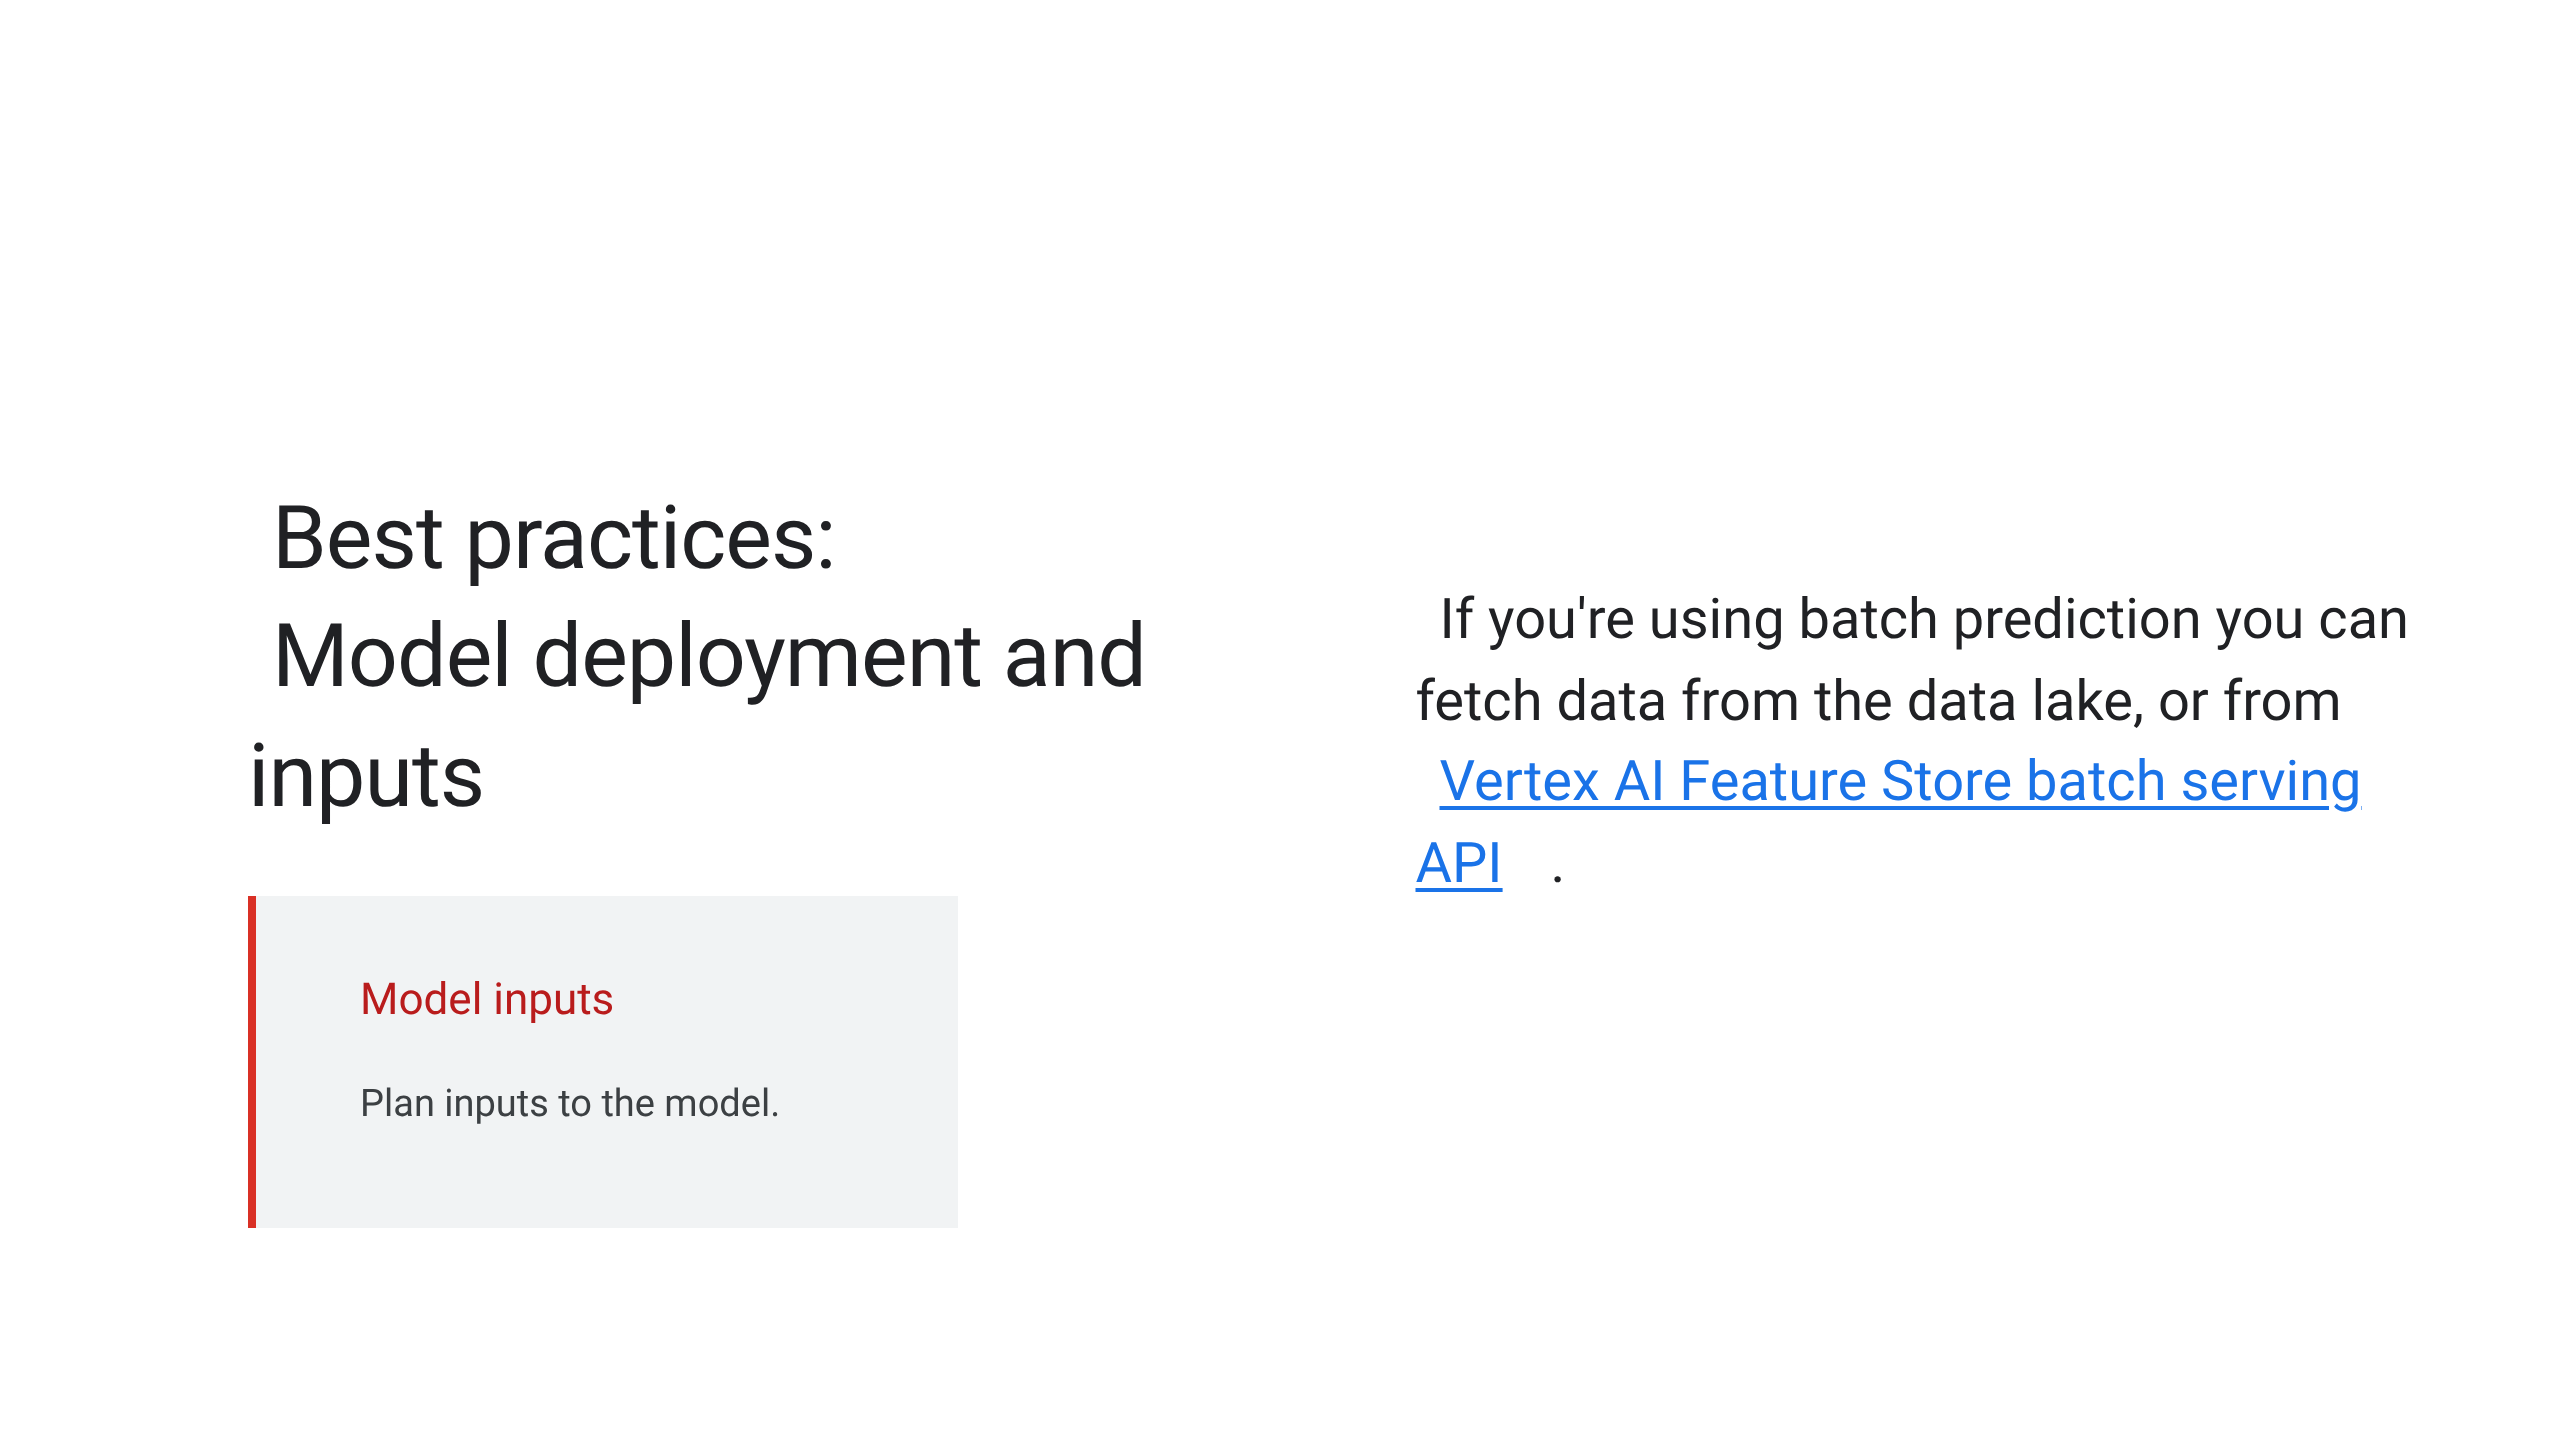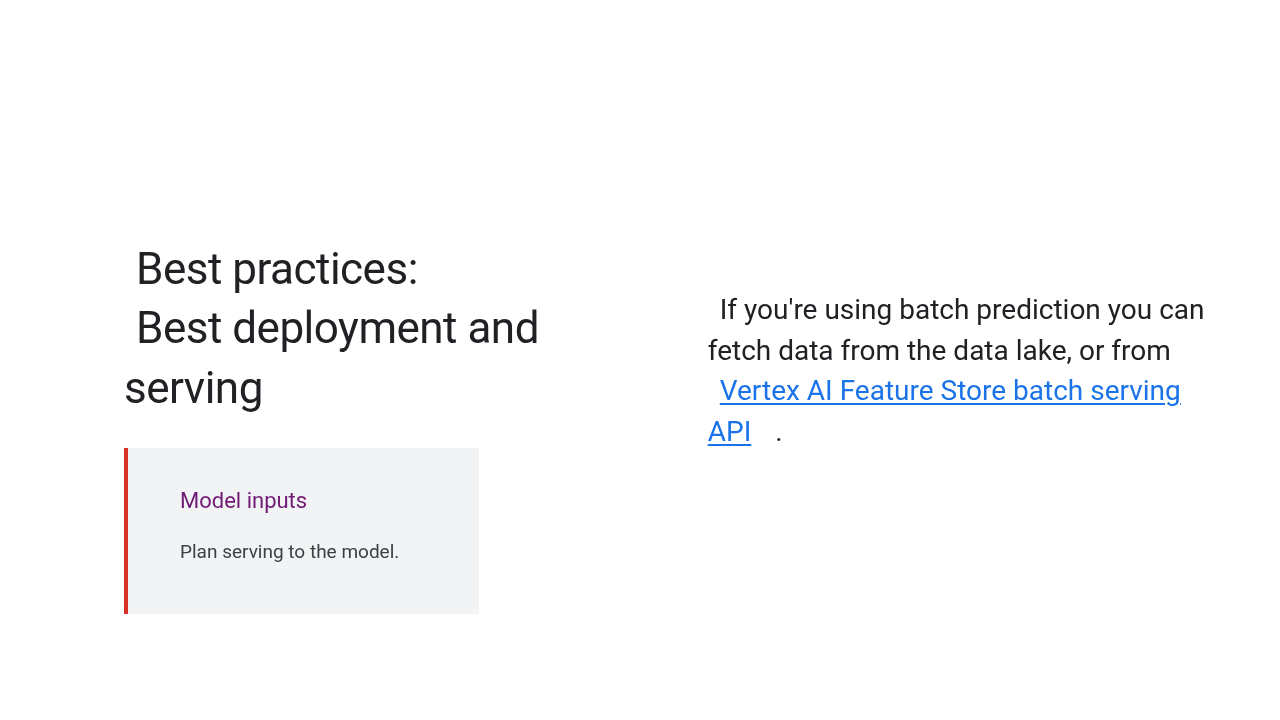"Best deployment and serving" span { text: Best deployment and serving -> Model deployment and inputs }
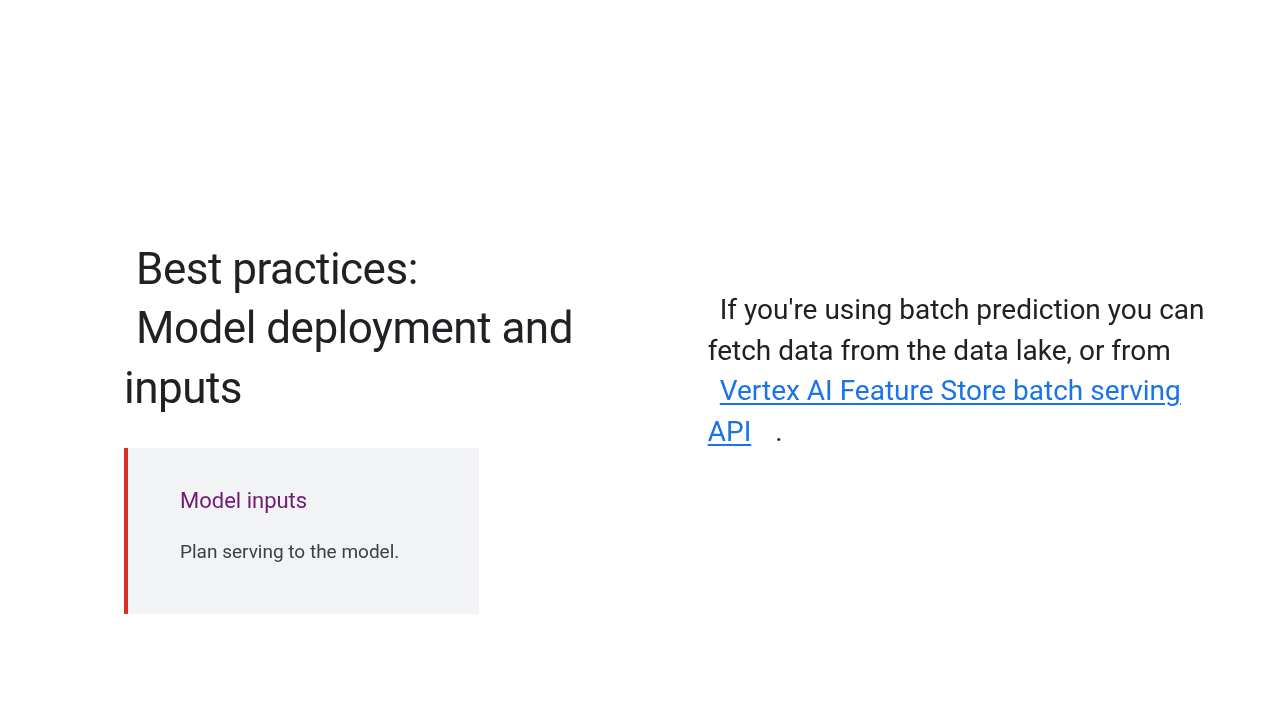"Model inputs" .card-title { color: #701a75 -> #b91c1c }
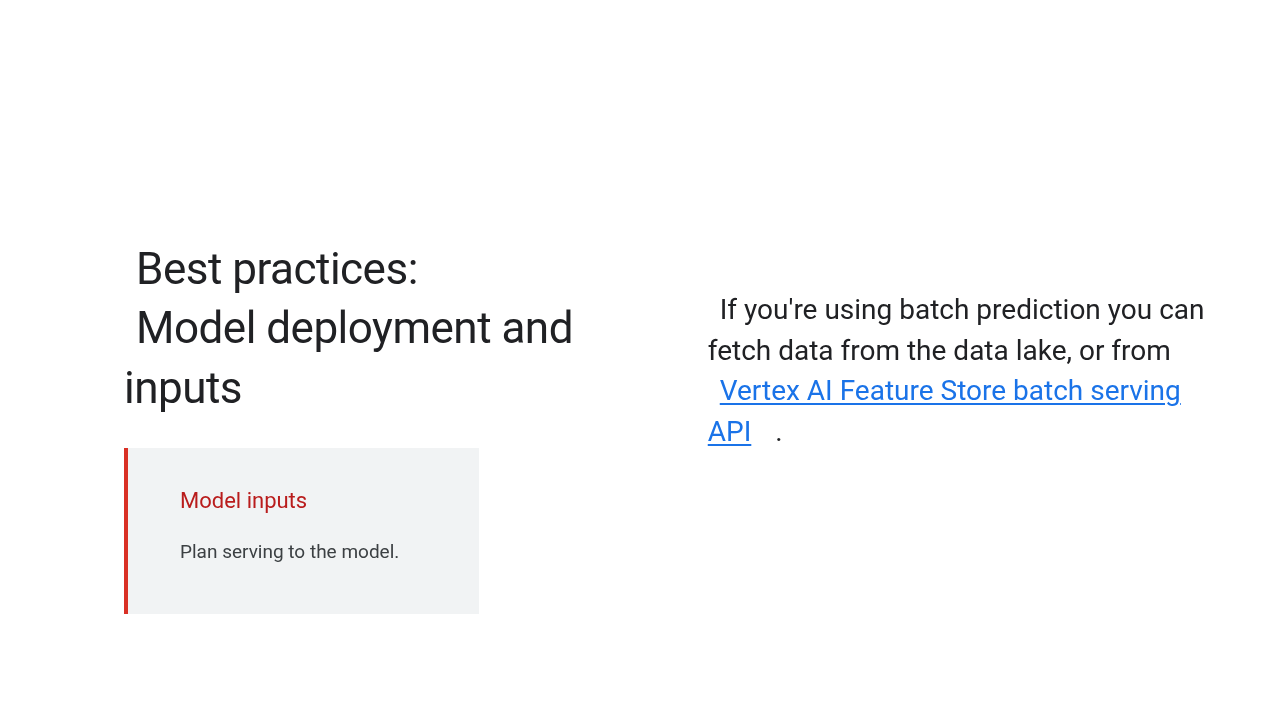"Plan serving to the model." div.card-body { text: serving -> inputs }
